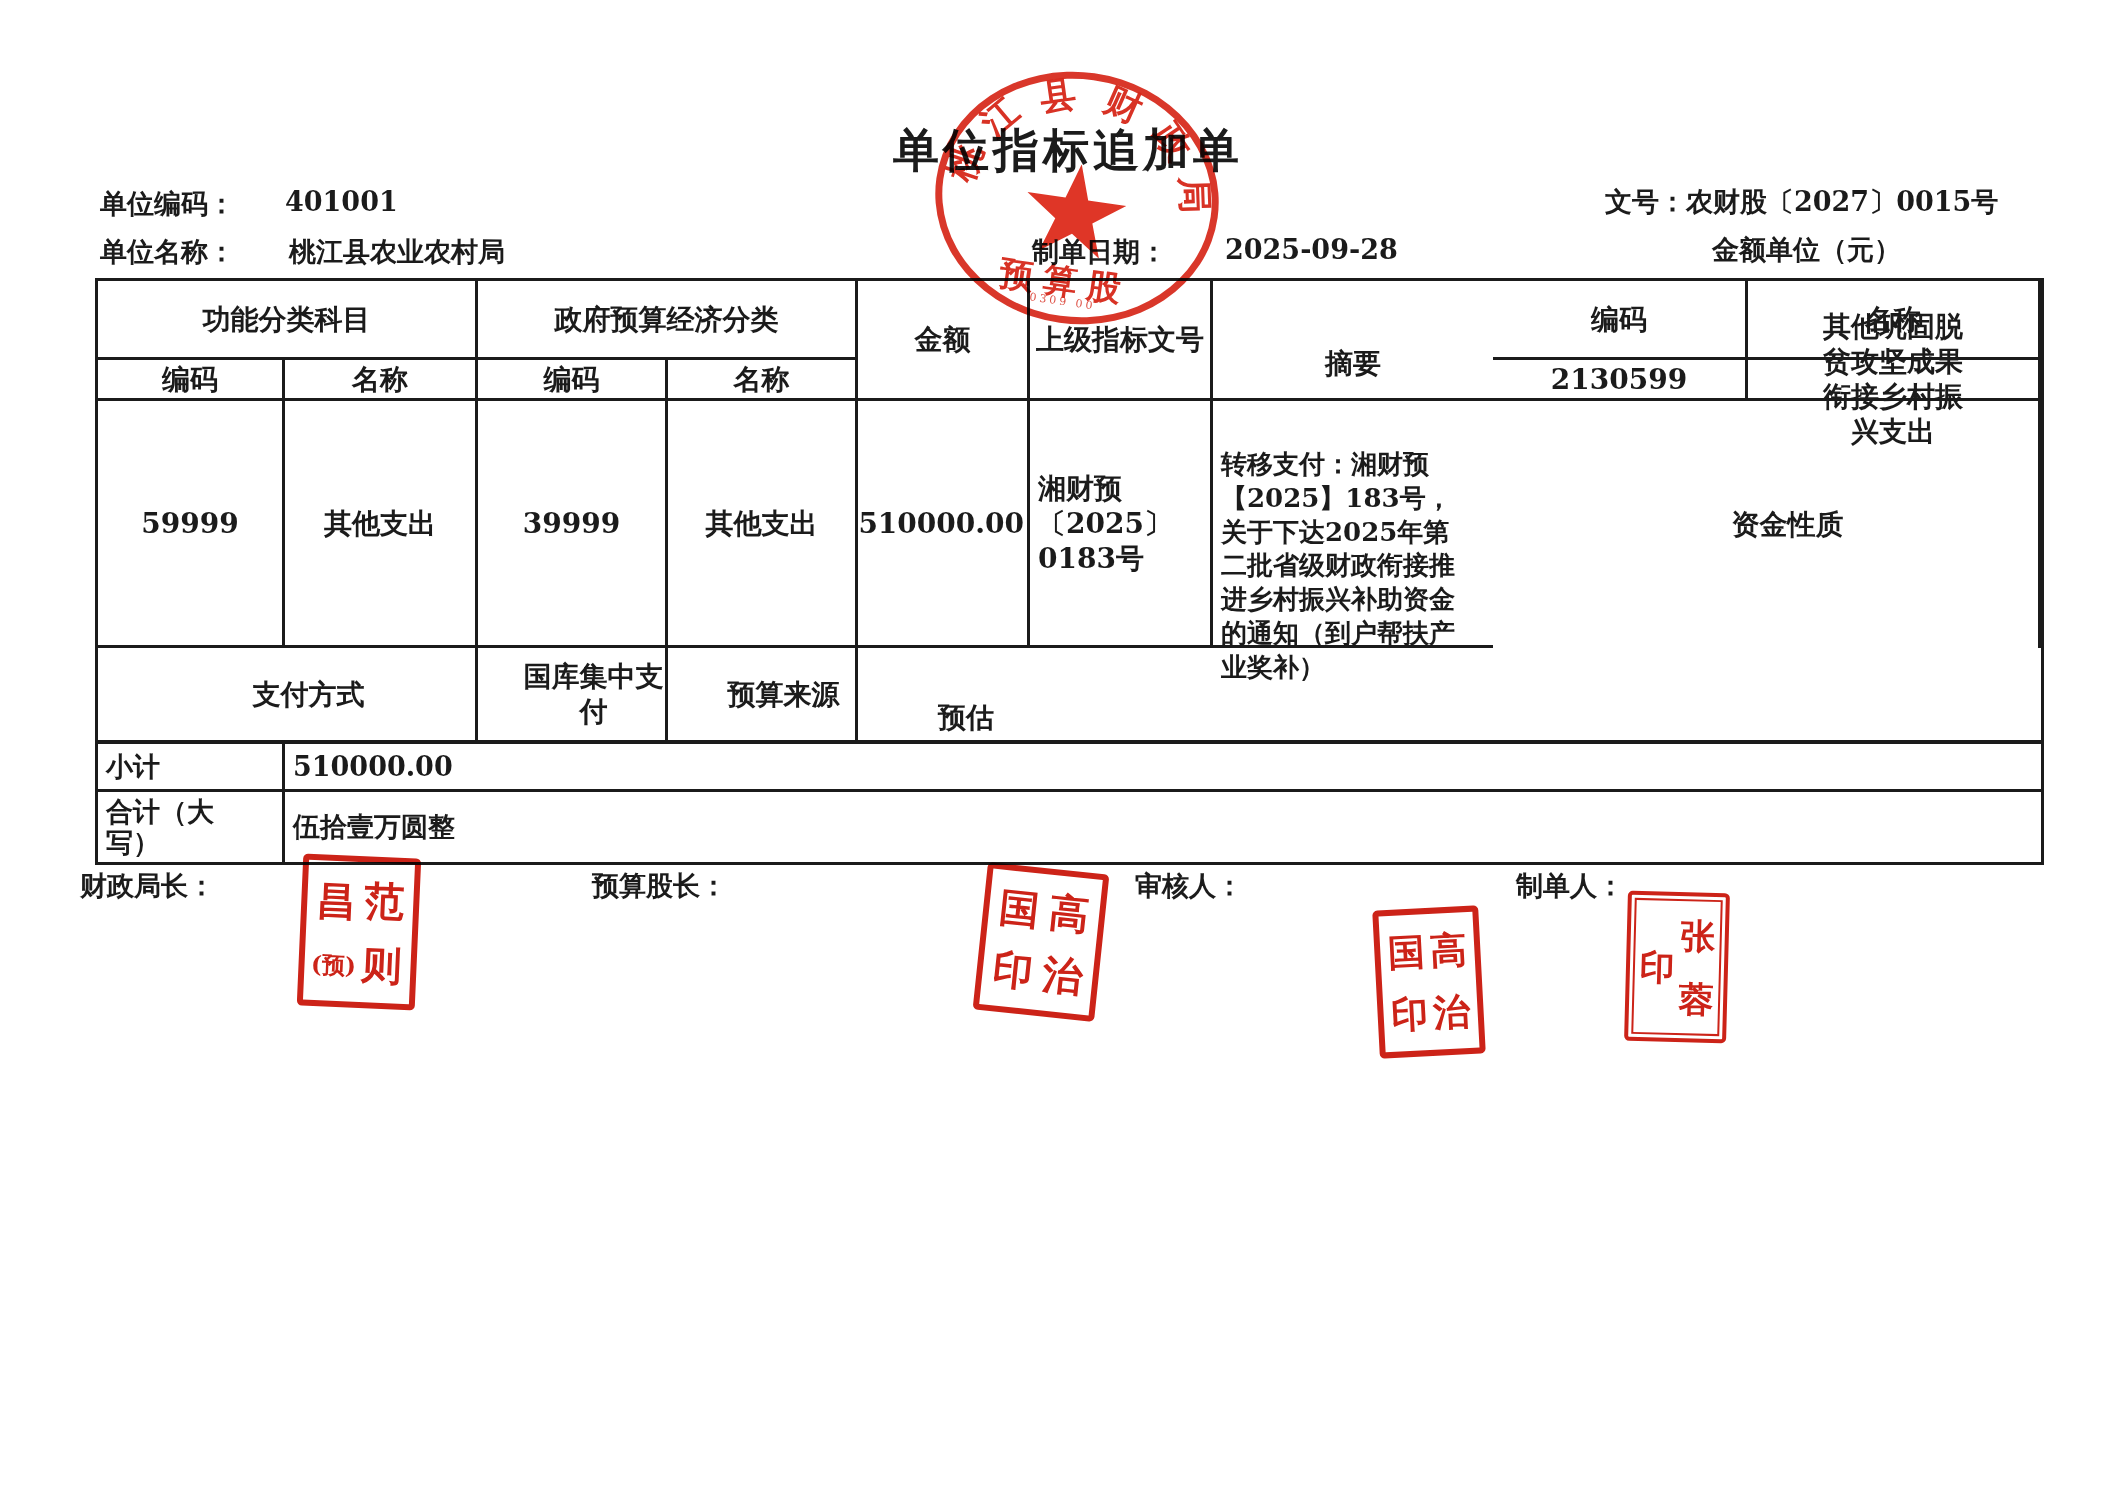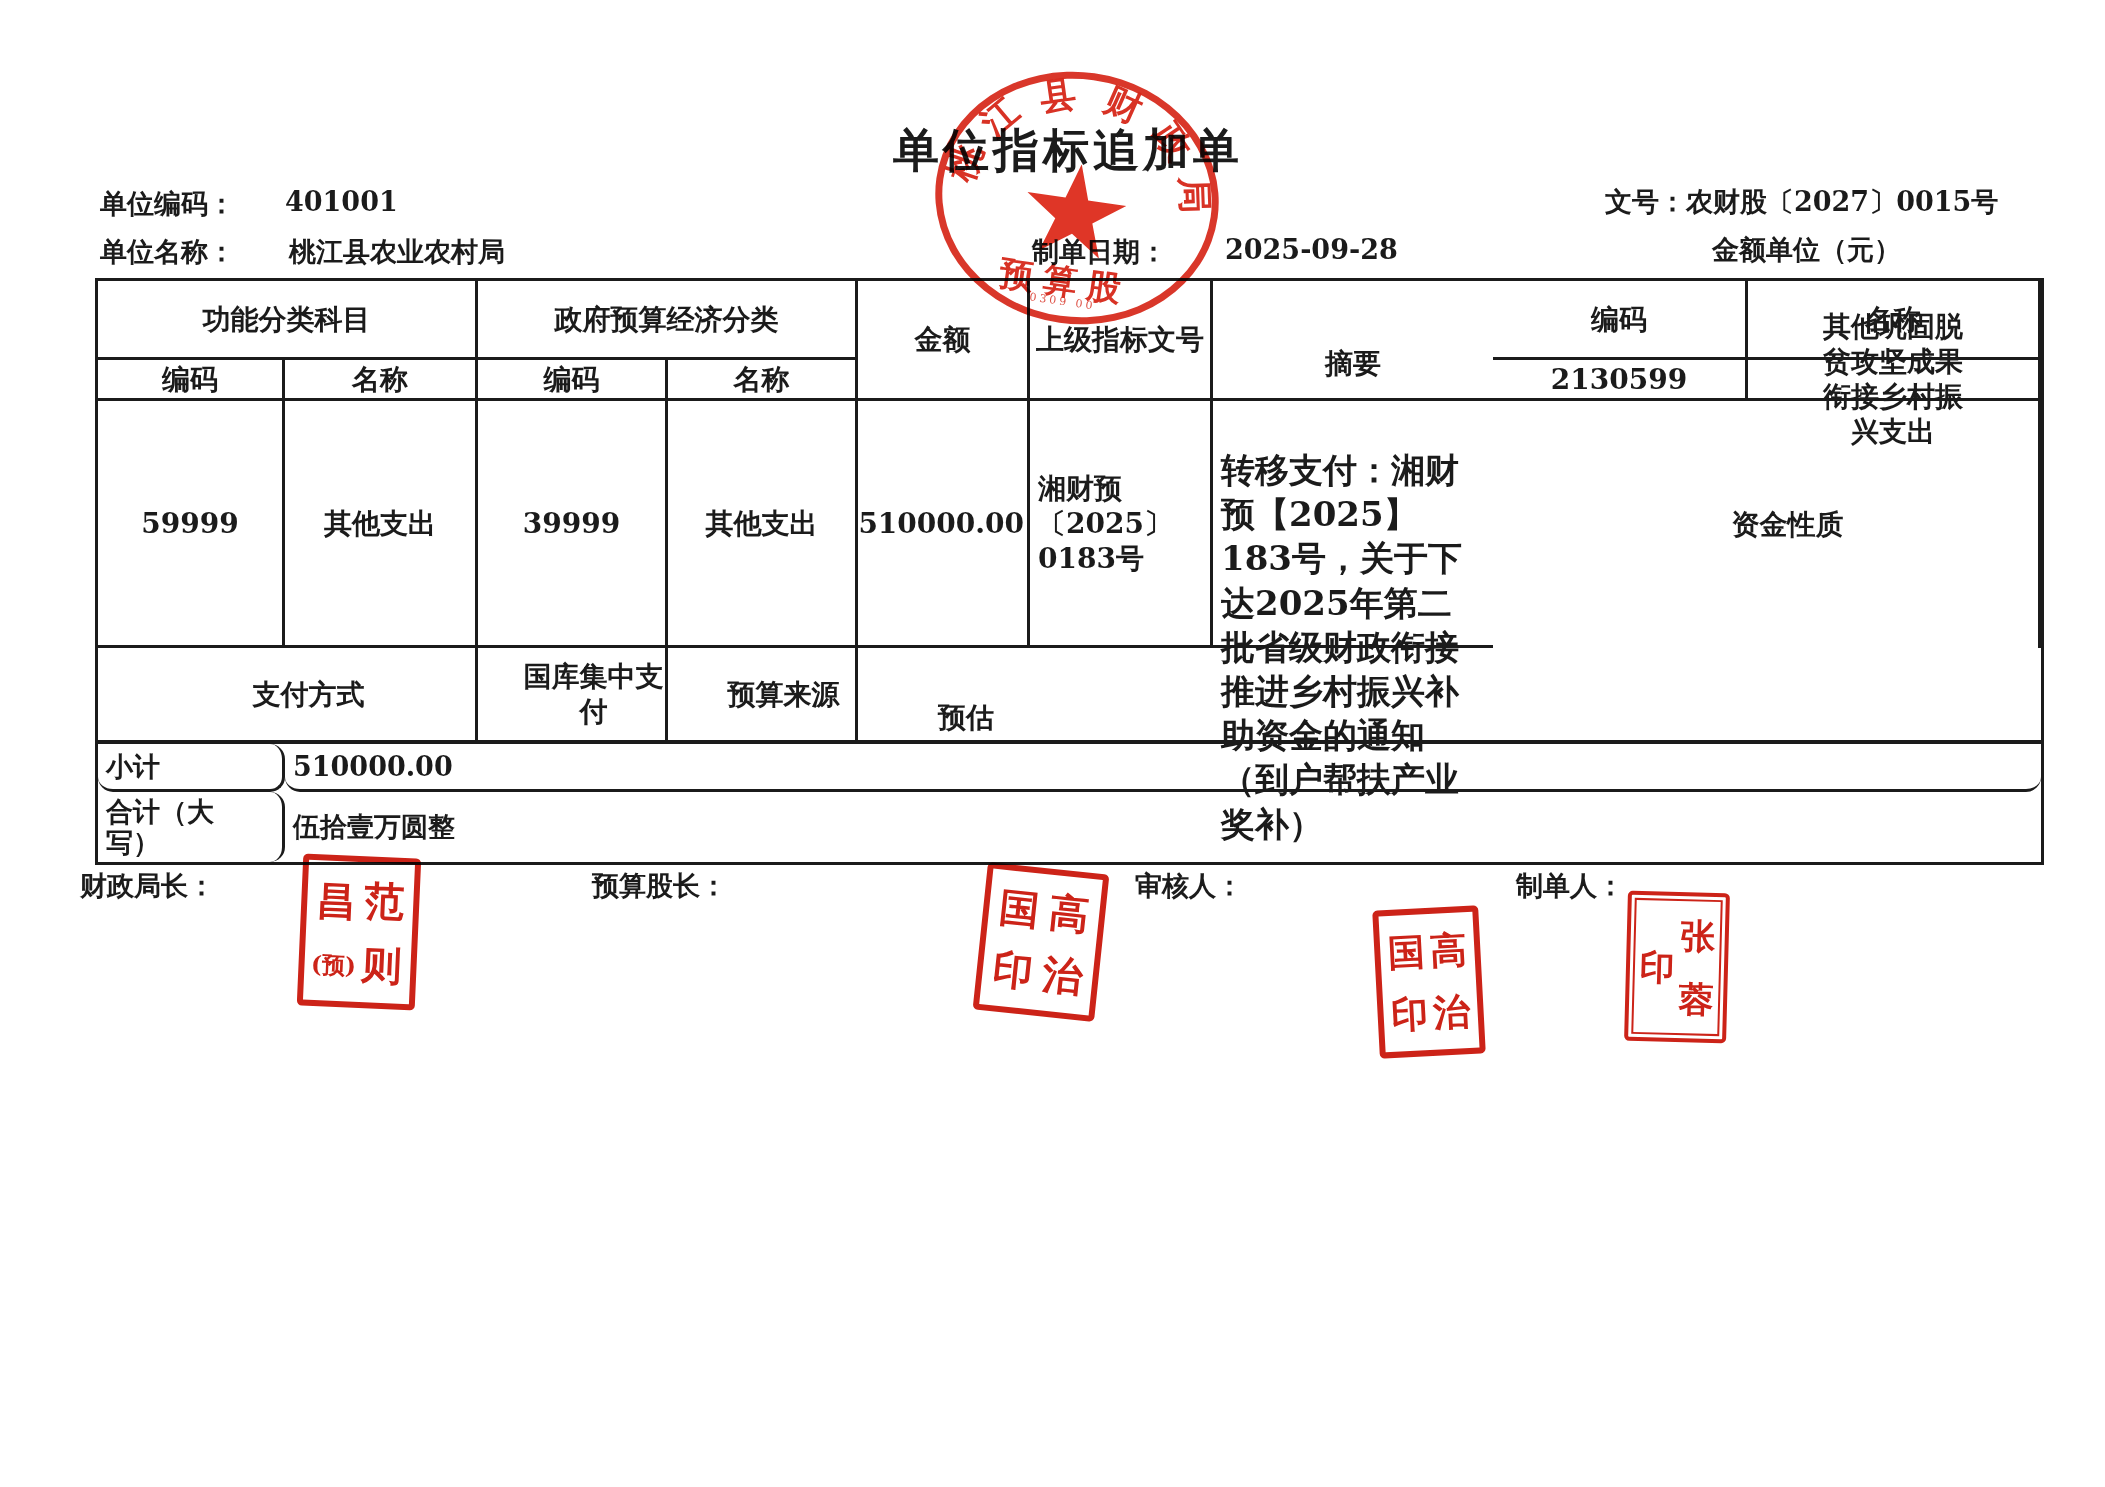"转移支付：湘财预【2025】183号，关于下达2025年第二批省级财政衔接推进乡" #tbl .summary { font-size: 34px -> 26px }
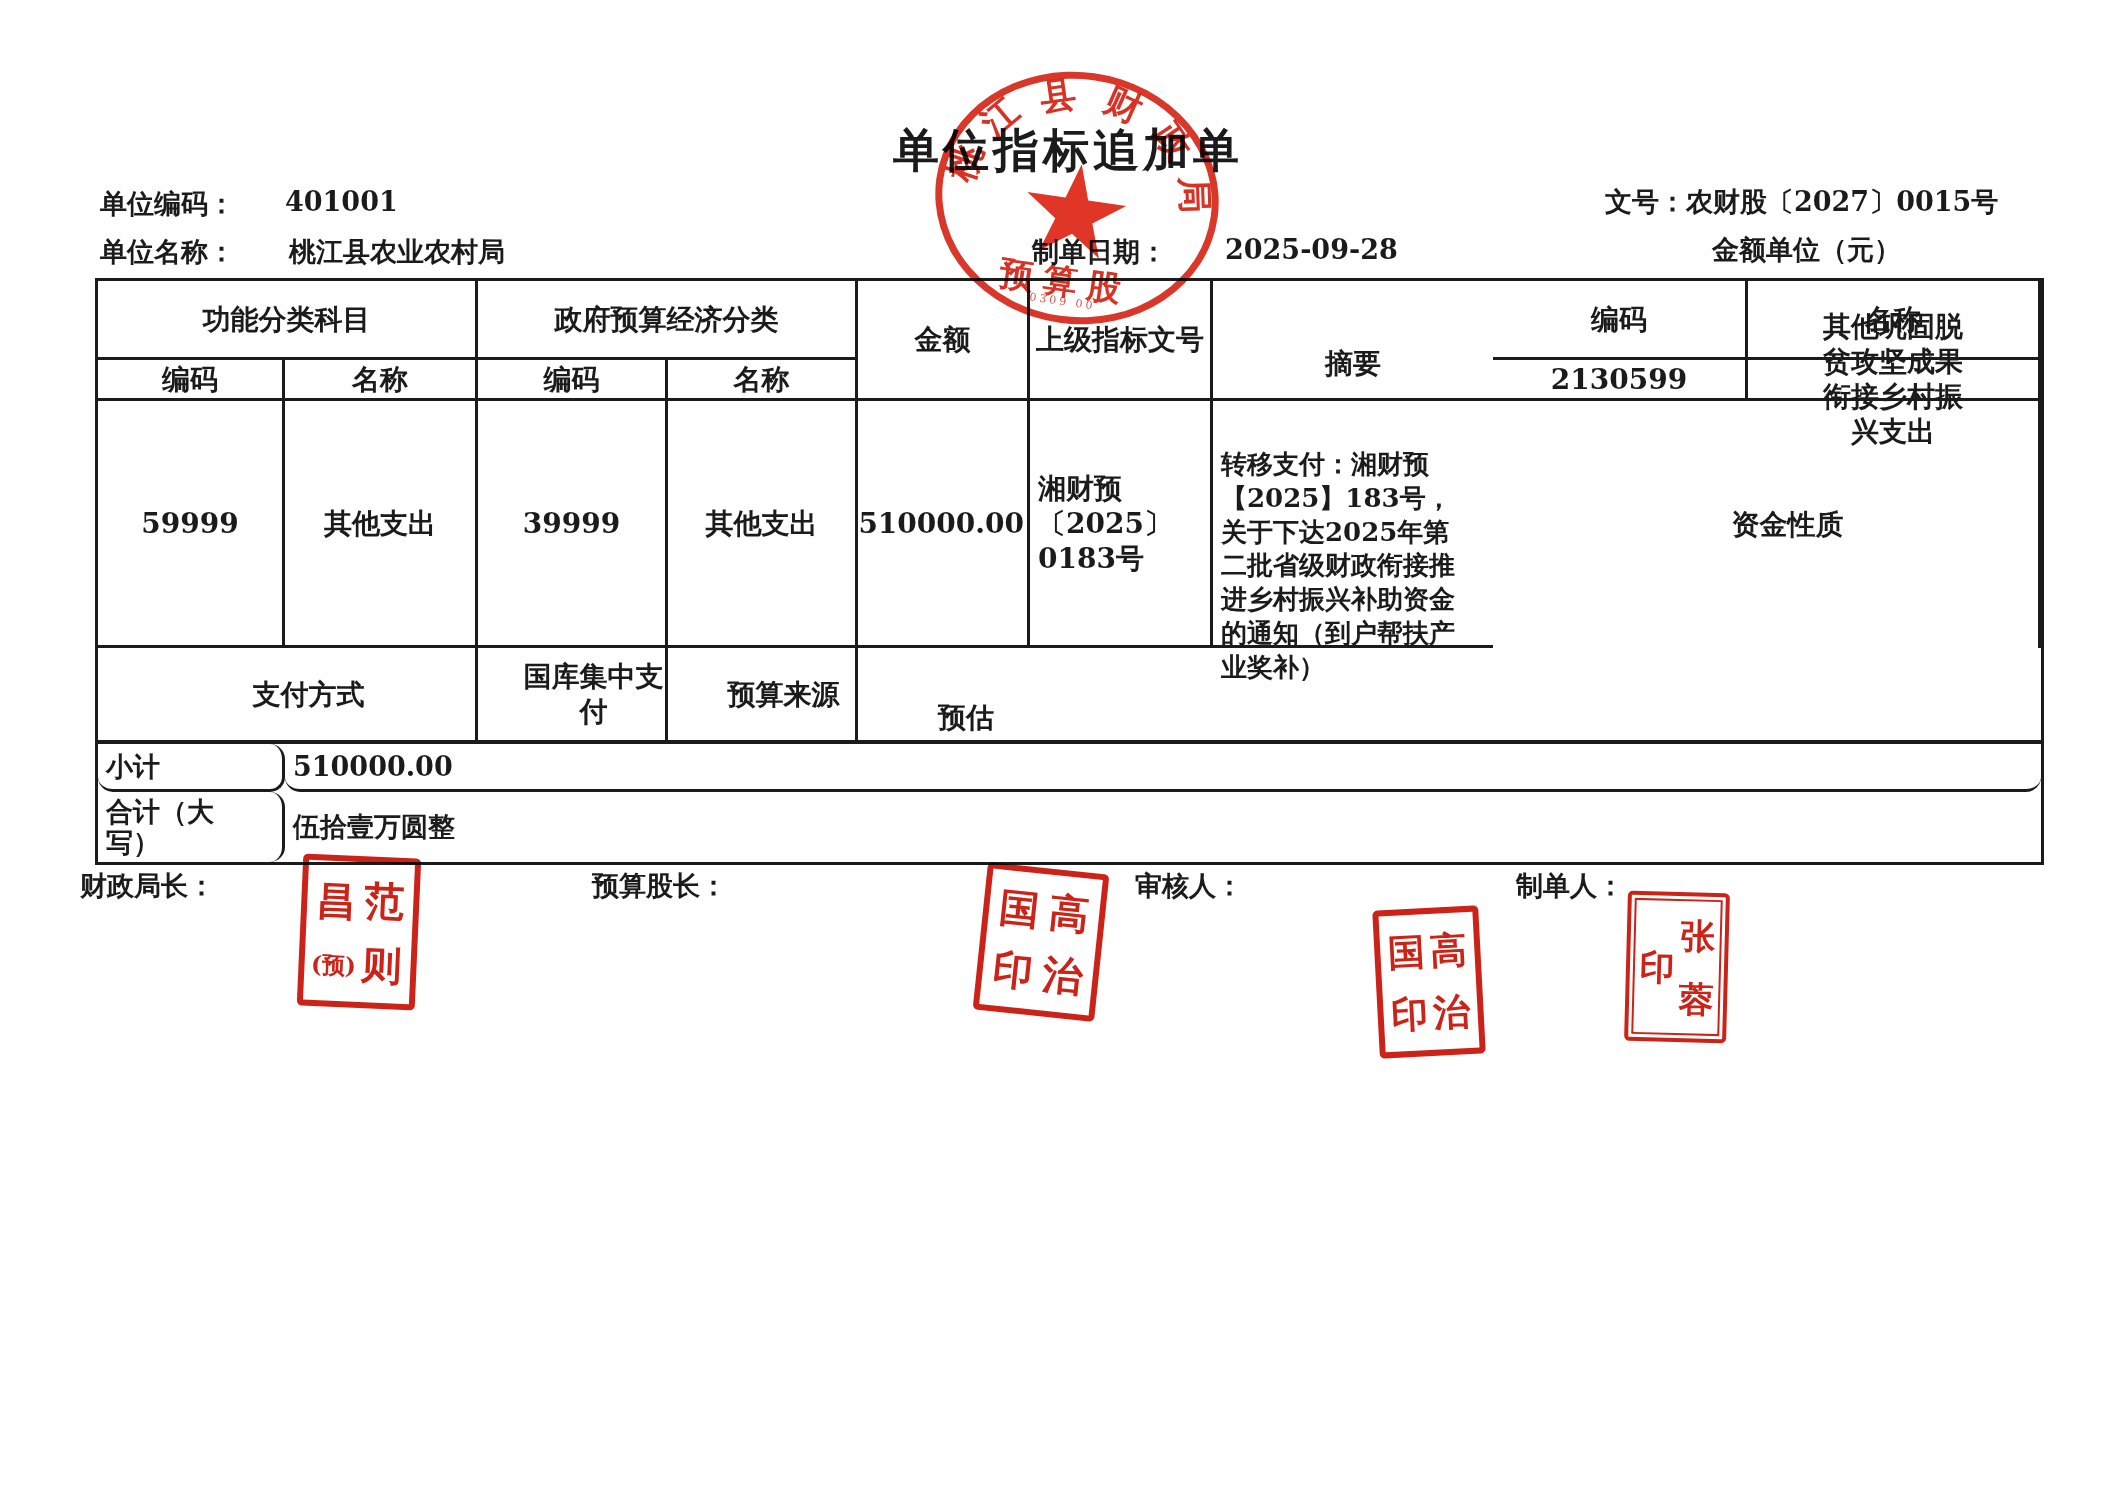"小计" #tbl2 .c { border-radius: 15px -> none }
